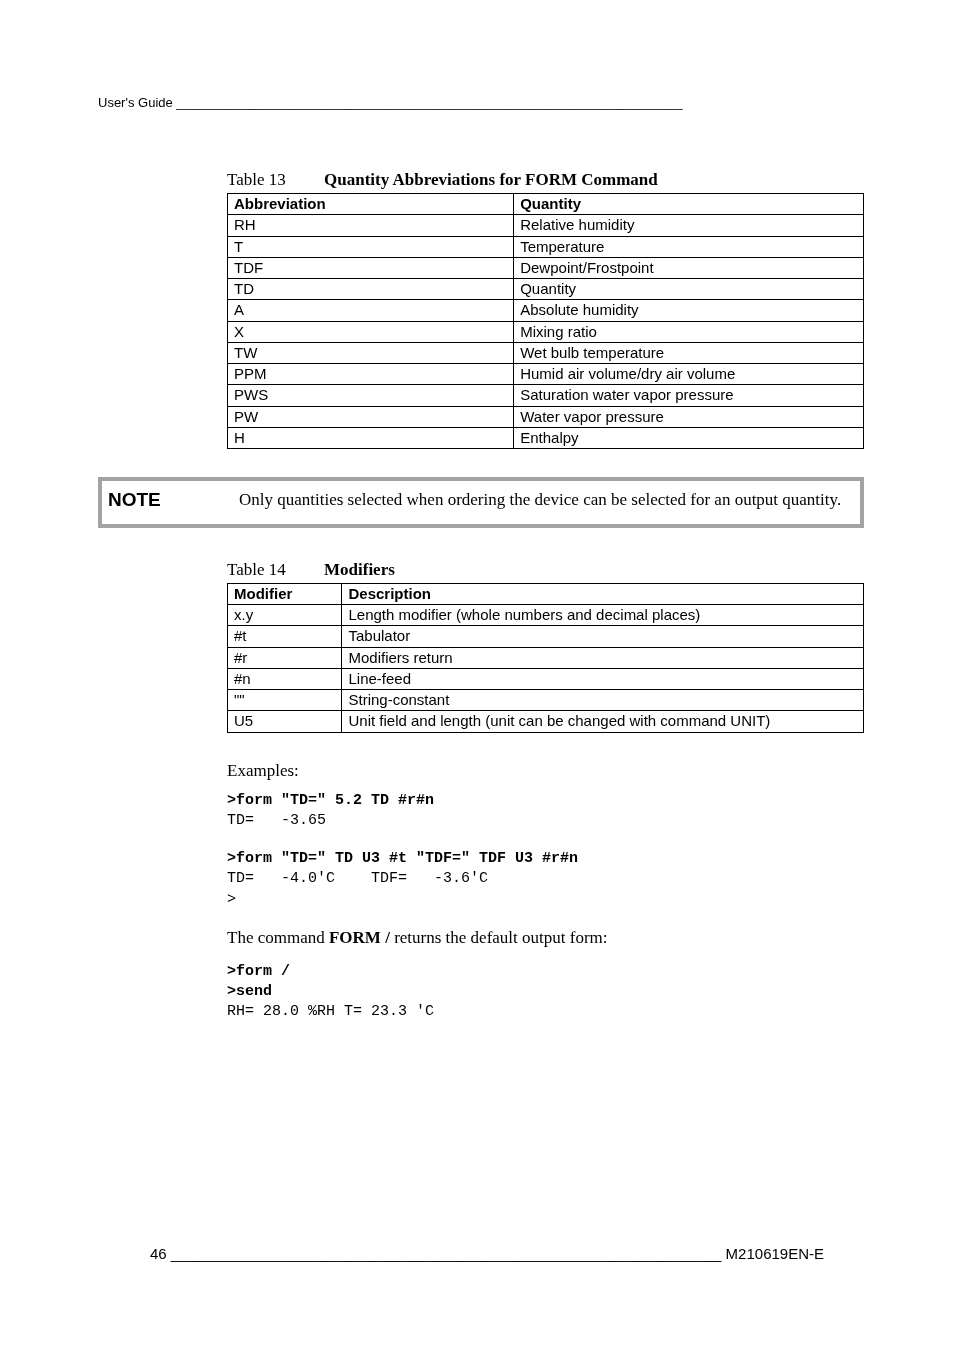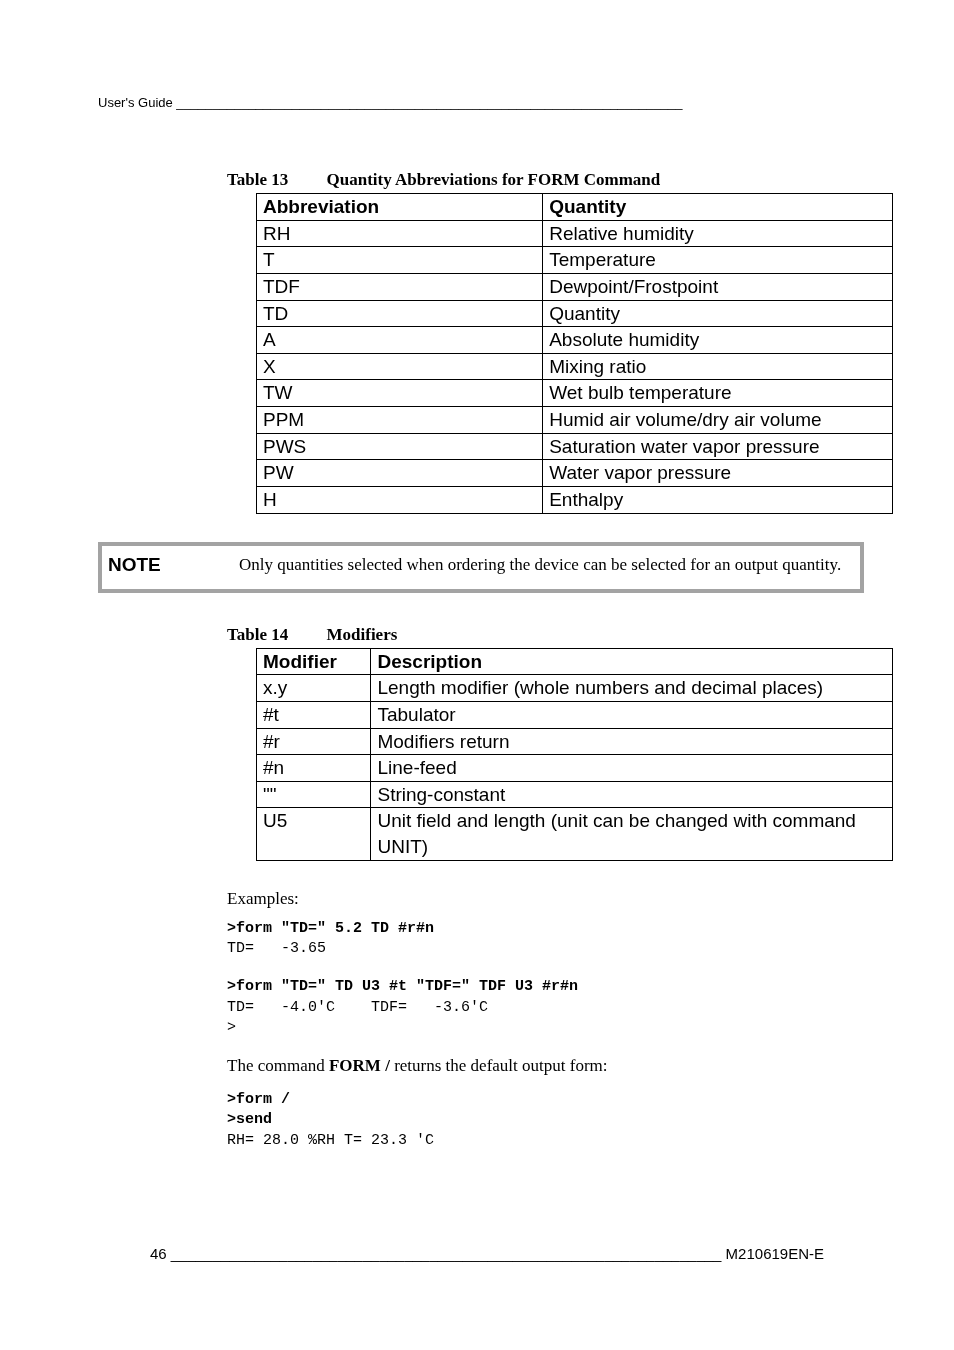"Table 13" .table-caption .tnum { font-weight: bold -> normal }
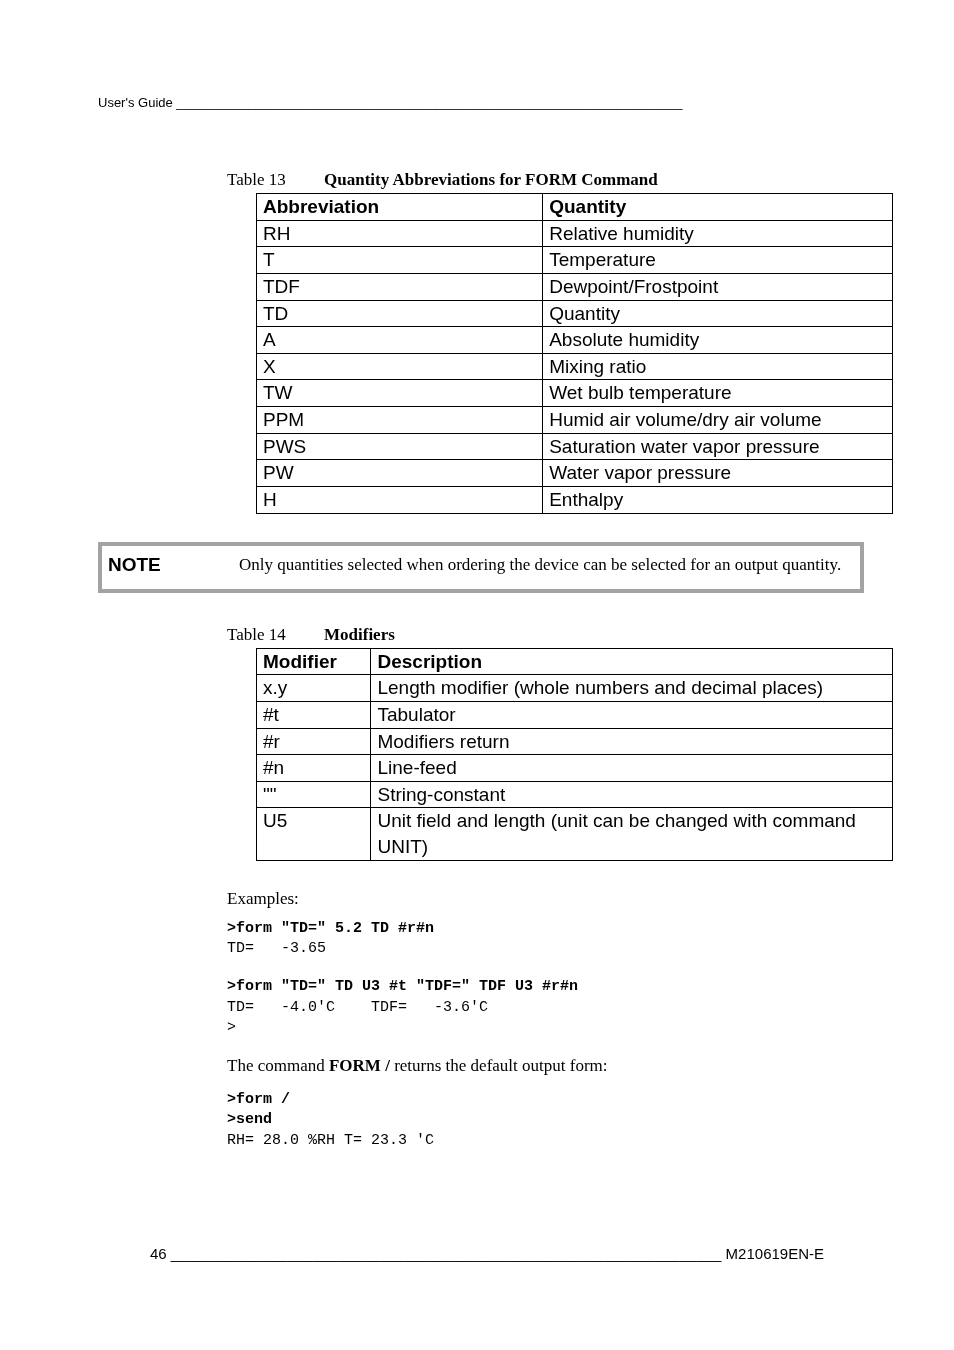"Abbreviation" table.data { font-size: 19px -> 15px; margin-left: 29px -> none }
